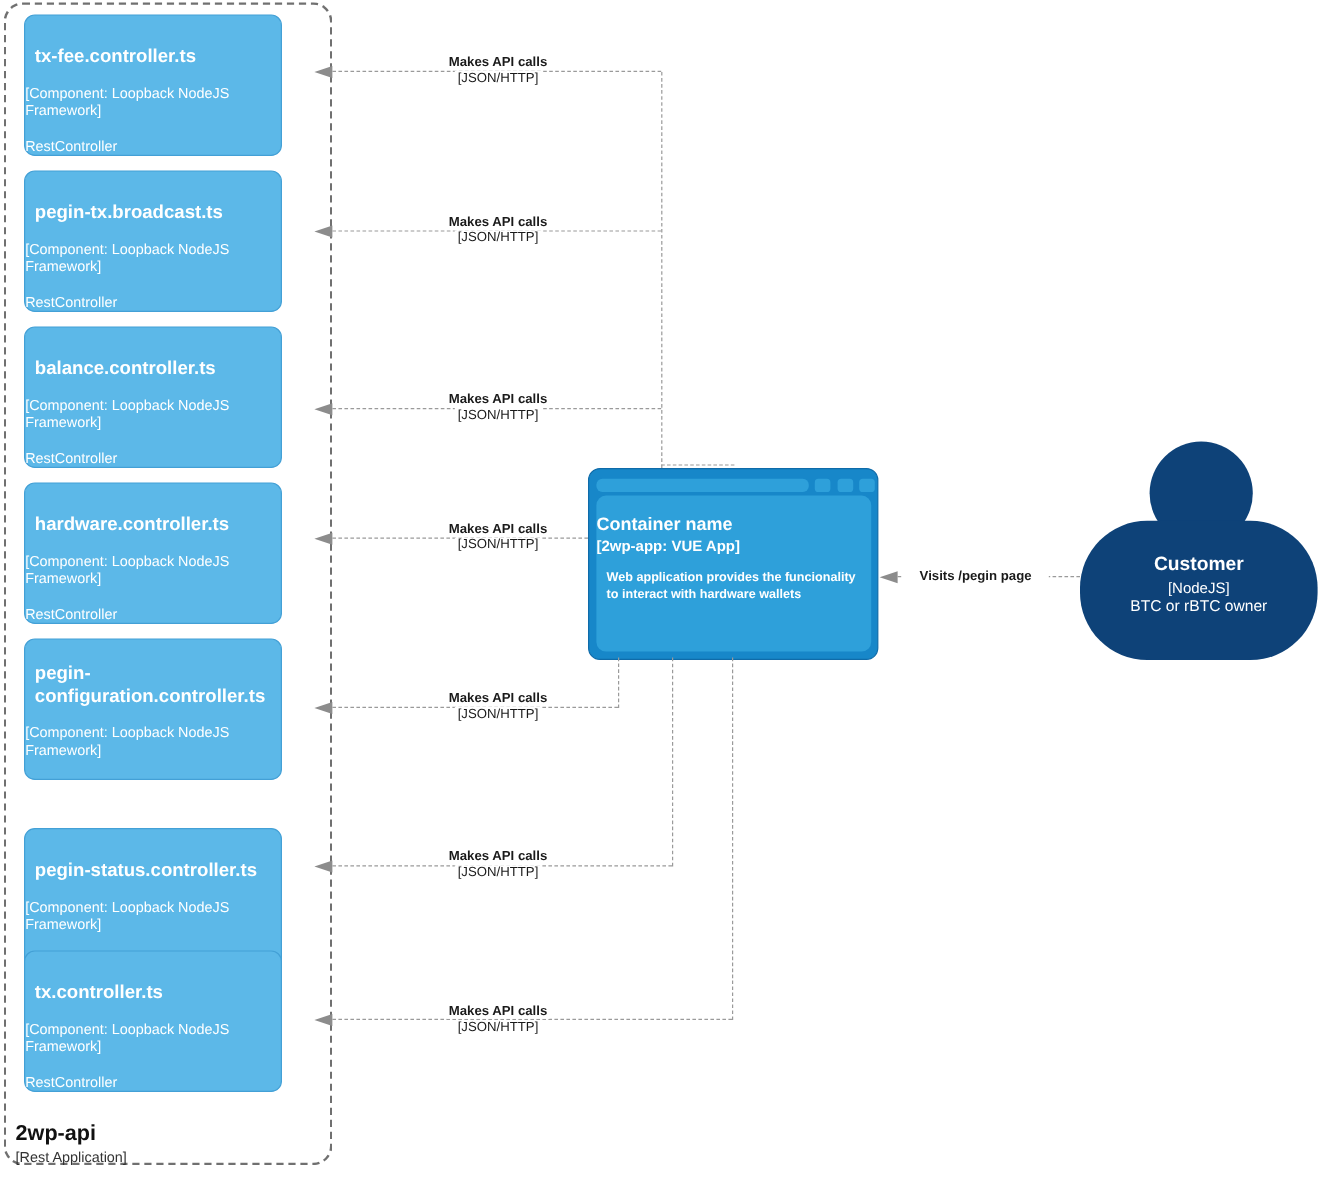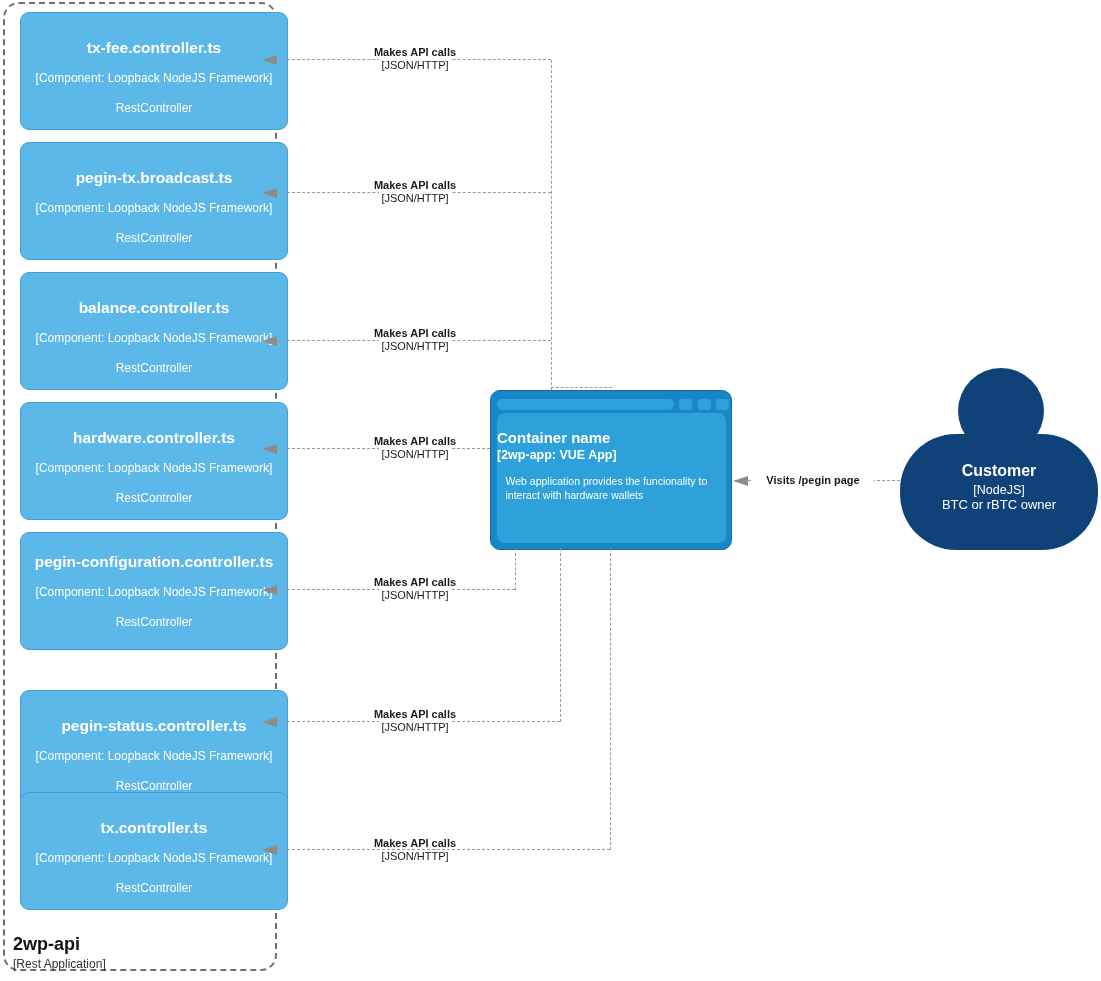"tx-fee.controller.ts" .component { text-align: center -> none; width: 268px -> 215px }
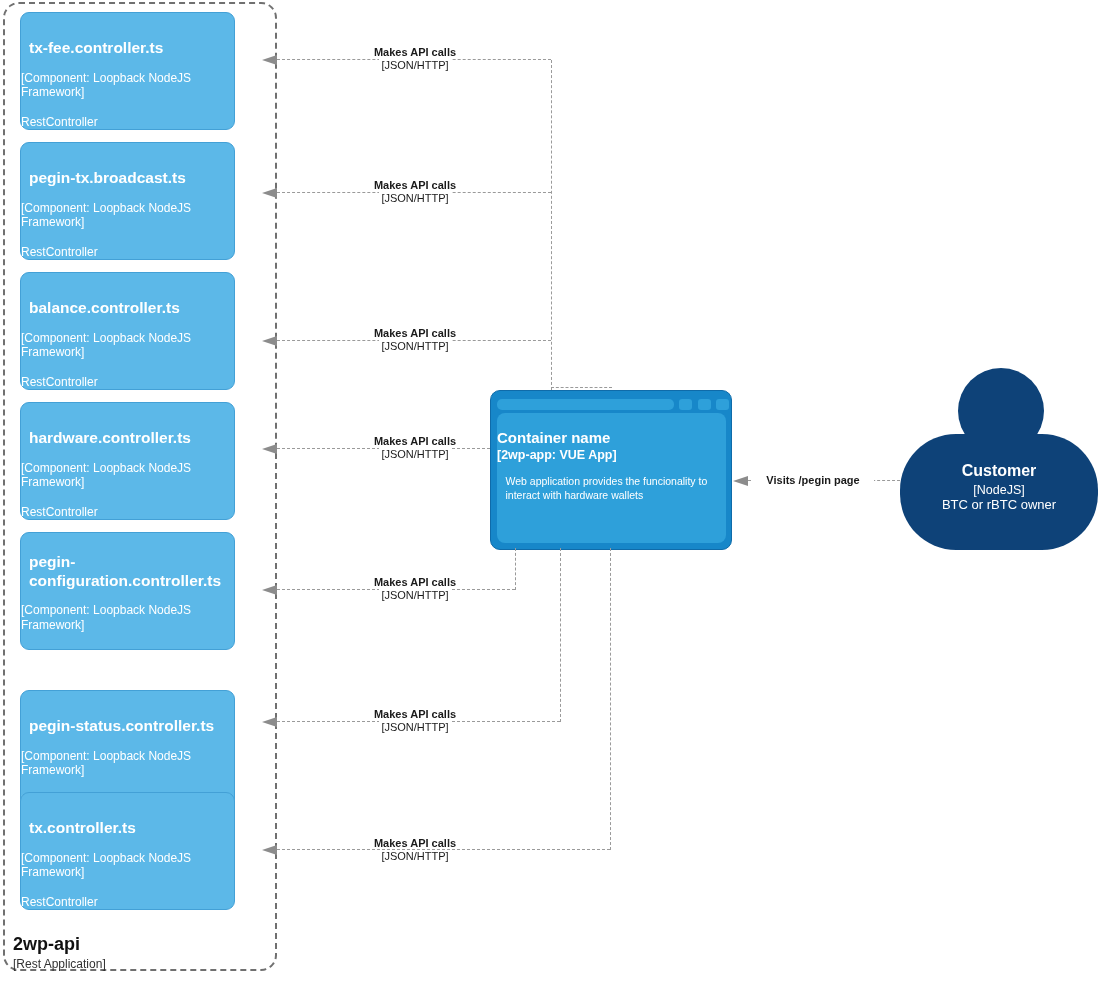"Web application provides the" .browser-panel .p-desc { font-weight: normal -> bold }
